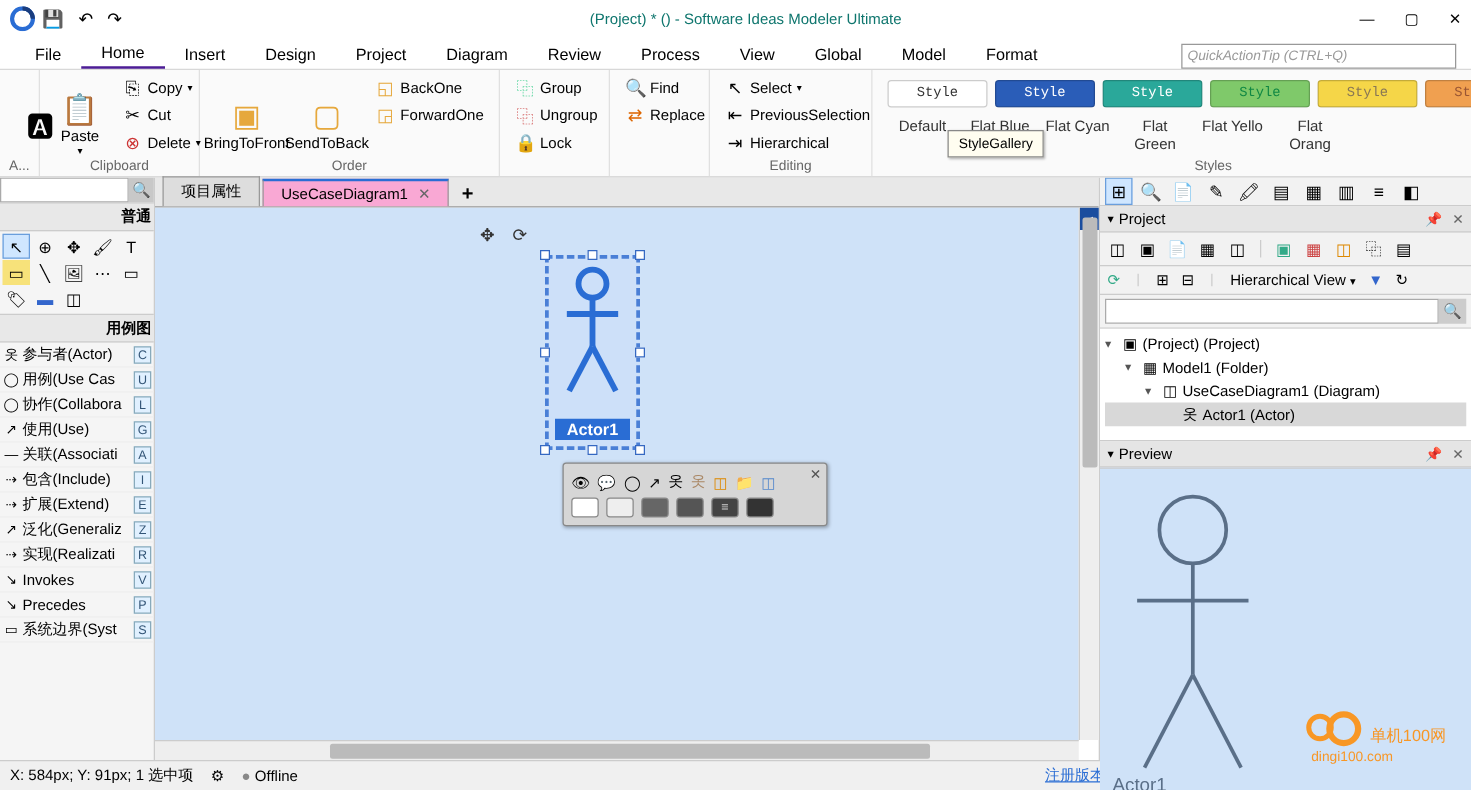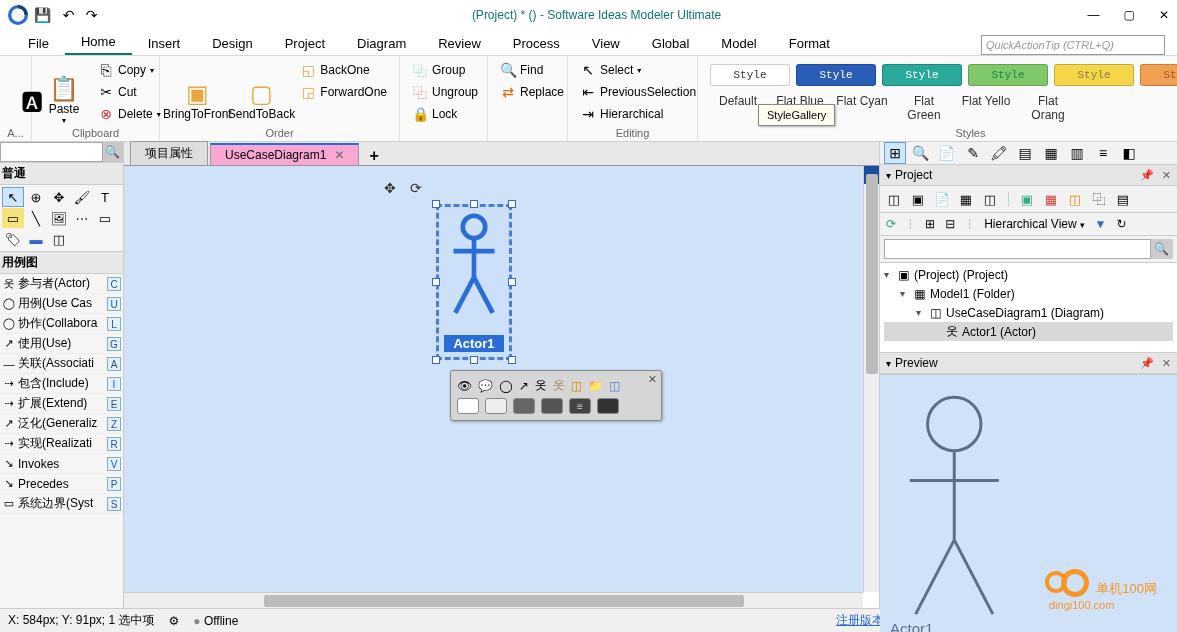"Home" .menubar .mitem.active { border-bottom: 2px solid #0f766e -> 2px solid #4c1d95 }
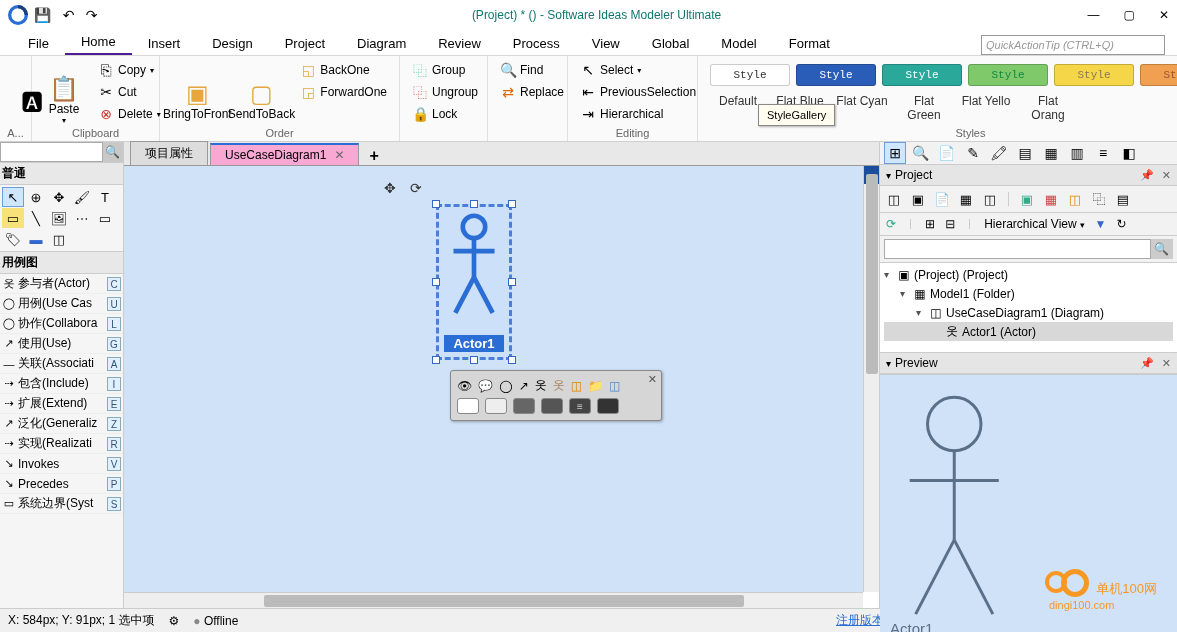"QuickActionTip (CTRL+Q)" .menubar .qat { width: 184px -> 220px }
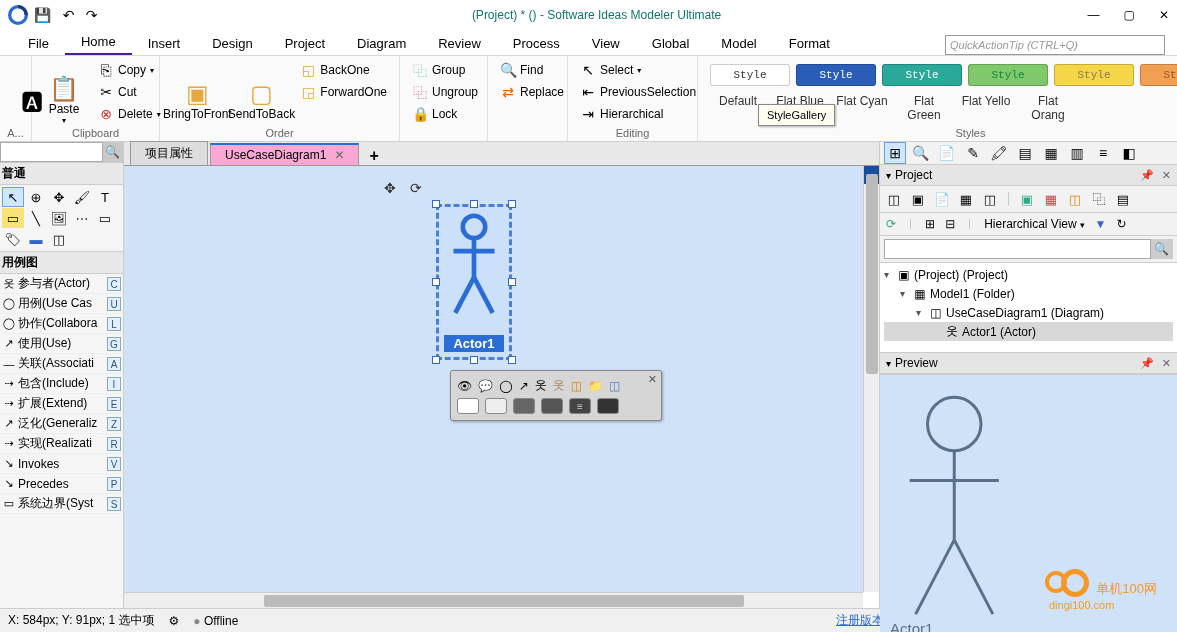"普通" .leftpanel .sect { text-align: left -> right }
